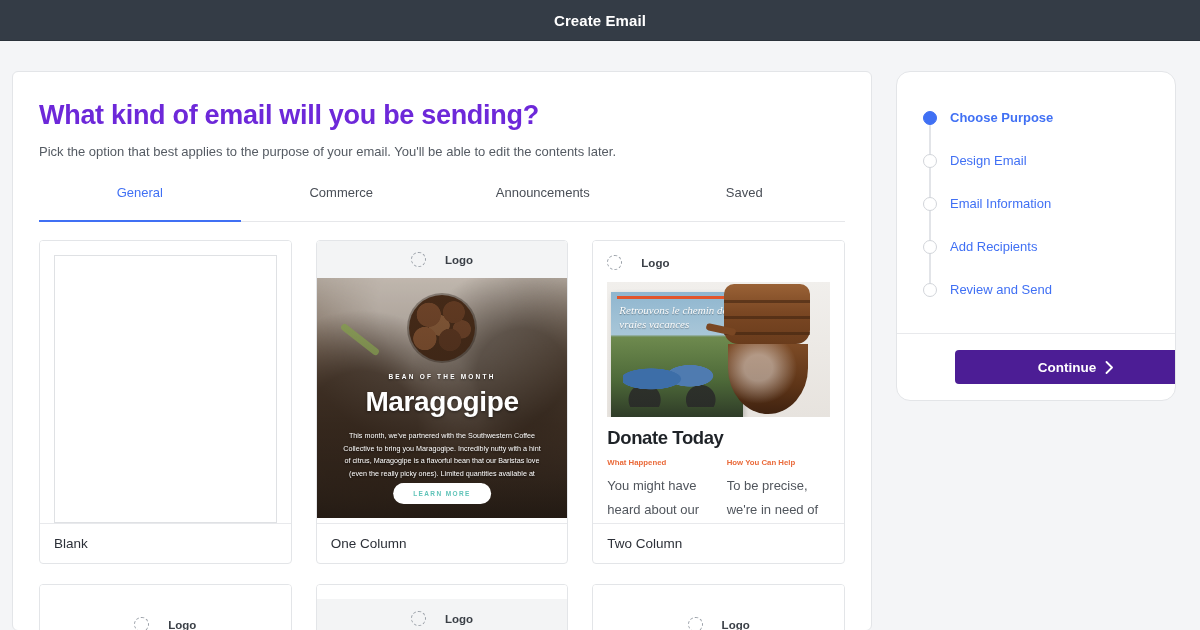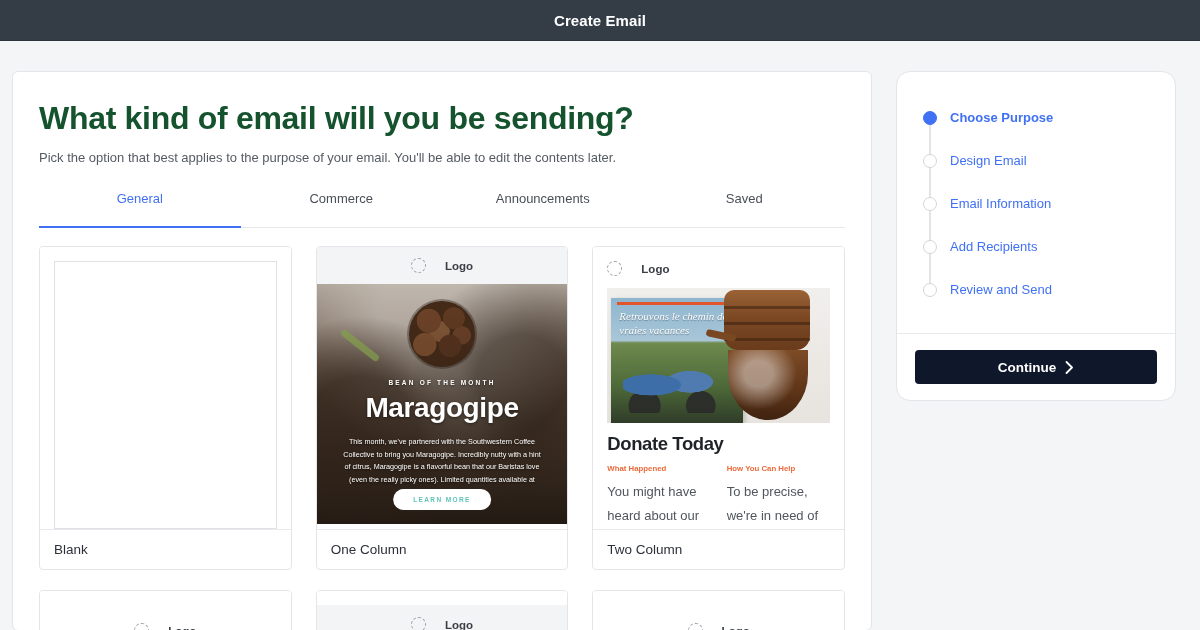"What kind of email will" .page-title { color: #14532d -> #6d28d9; font-size: 32px -> 27px }
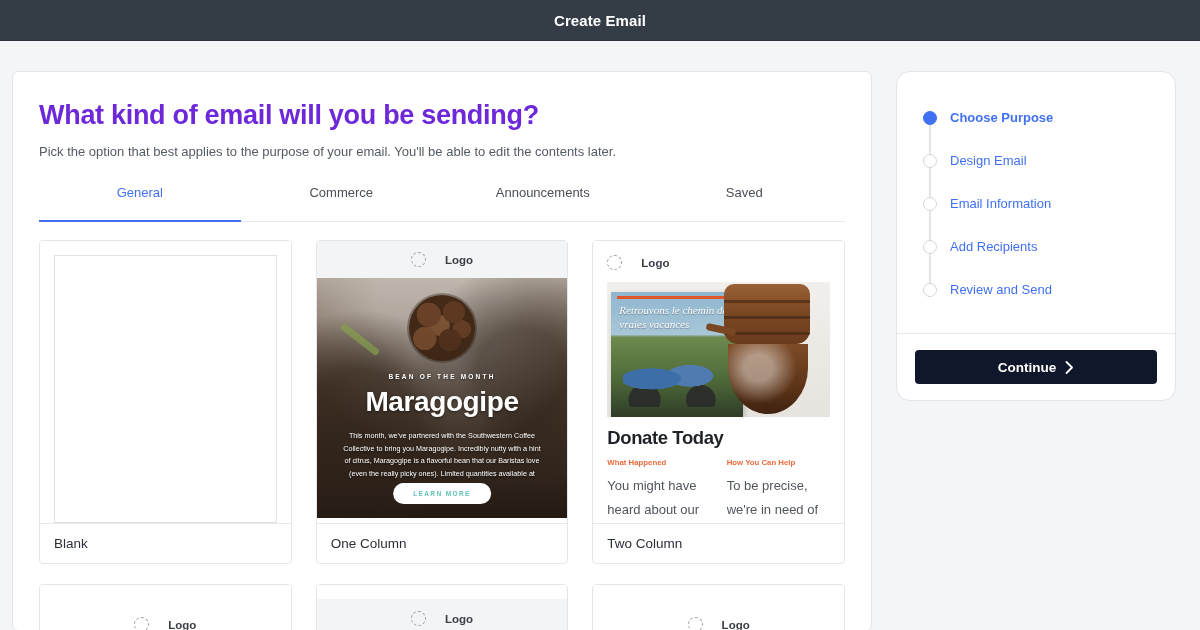"Continue" .continue-btn { background: #0f172a -> #4c1d95; margin-left: none -> 40px }
